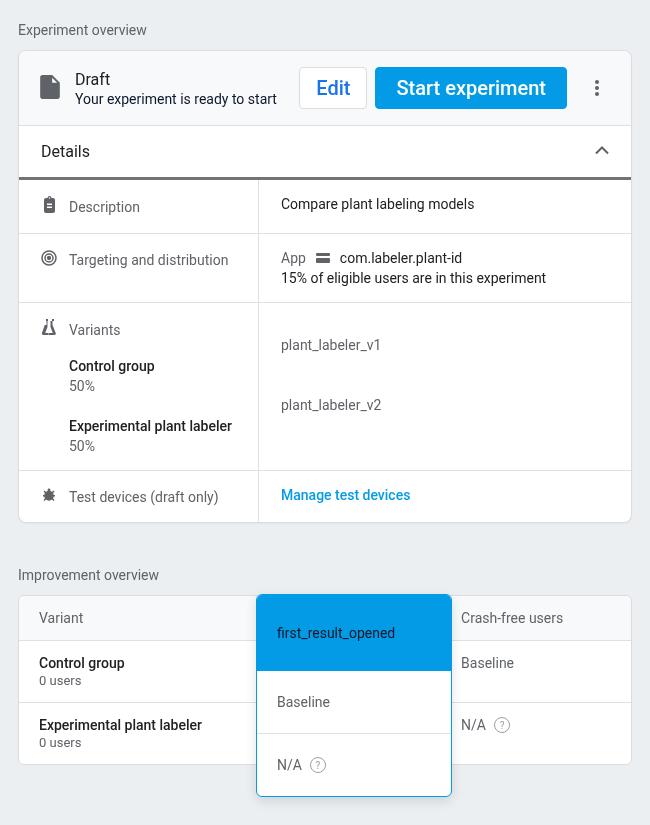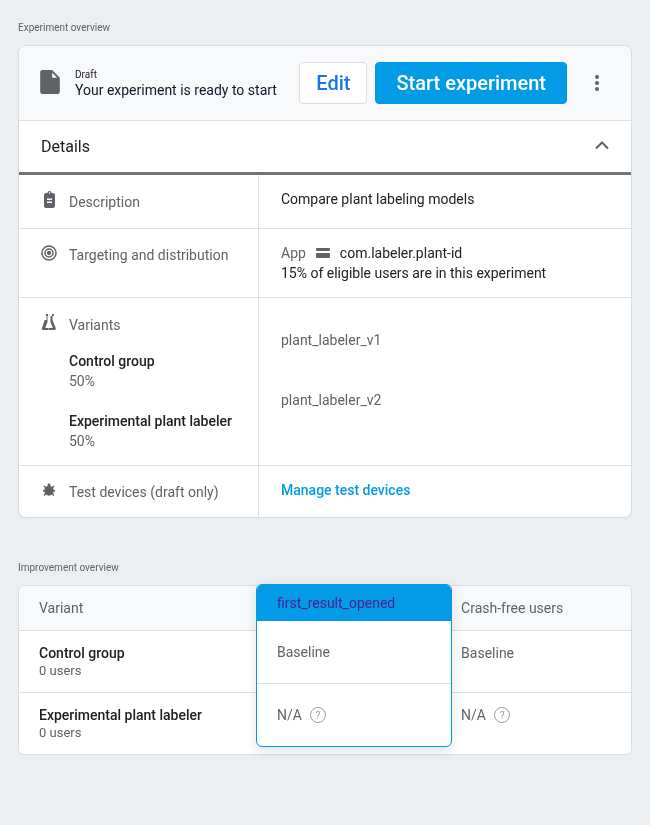"Experiment overview" .section-label { font-size: 10px -> 14px }
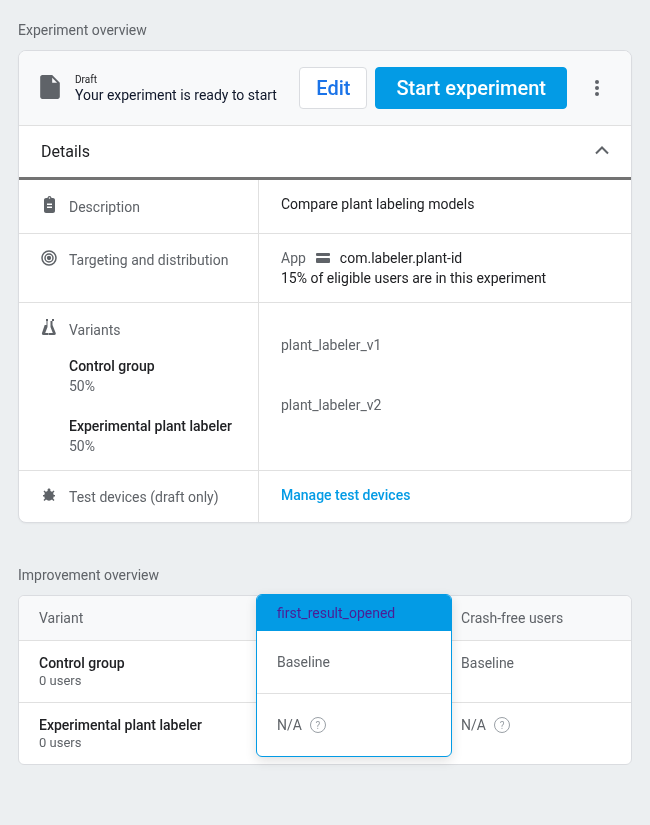"Draft" .header-text .title { font-size: 10px -> 16px }
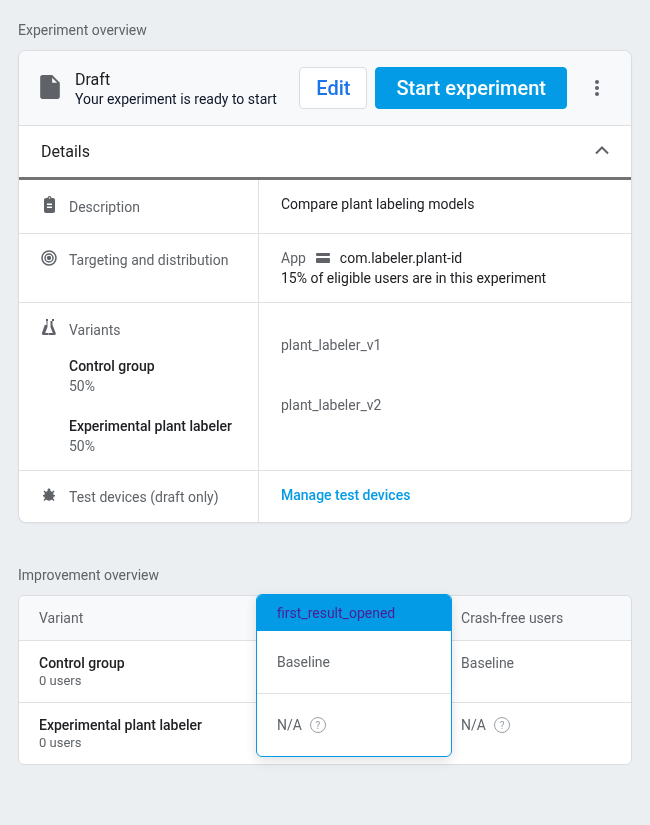"first_result_opened" .floating-col .fc-header { color: #4c1d95 -> #0f172a; padding: 10px 20px -> 30px 20px }
